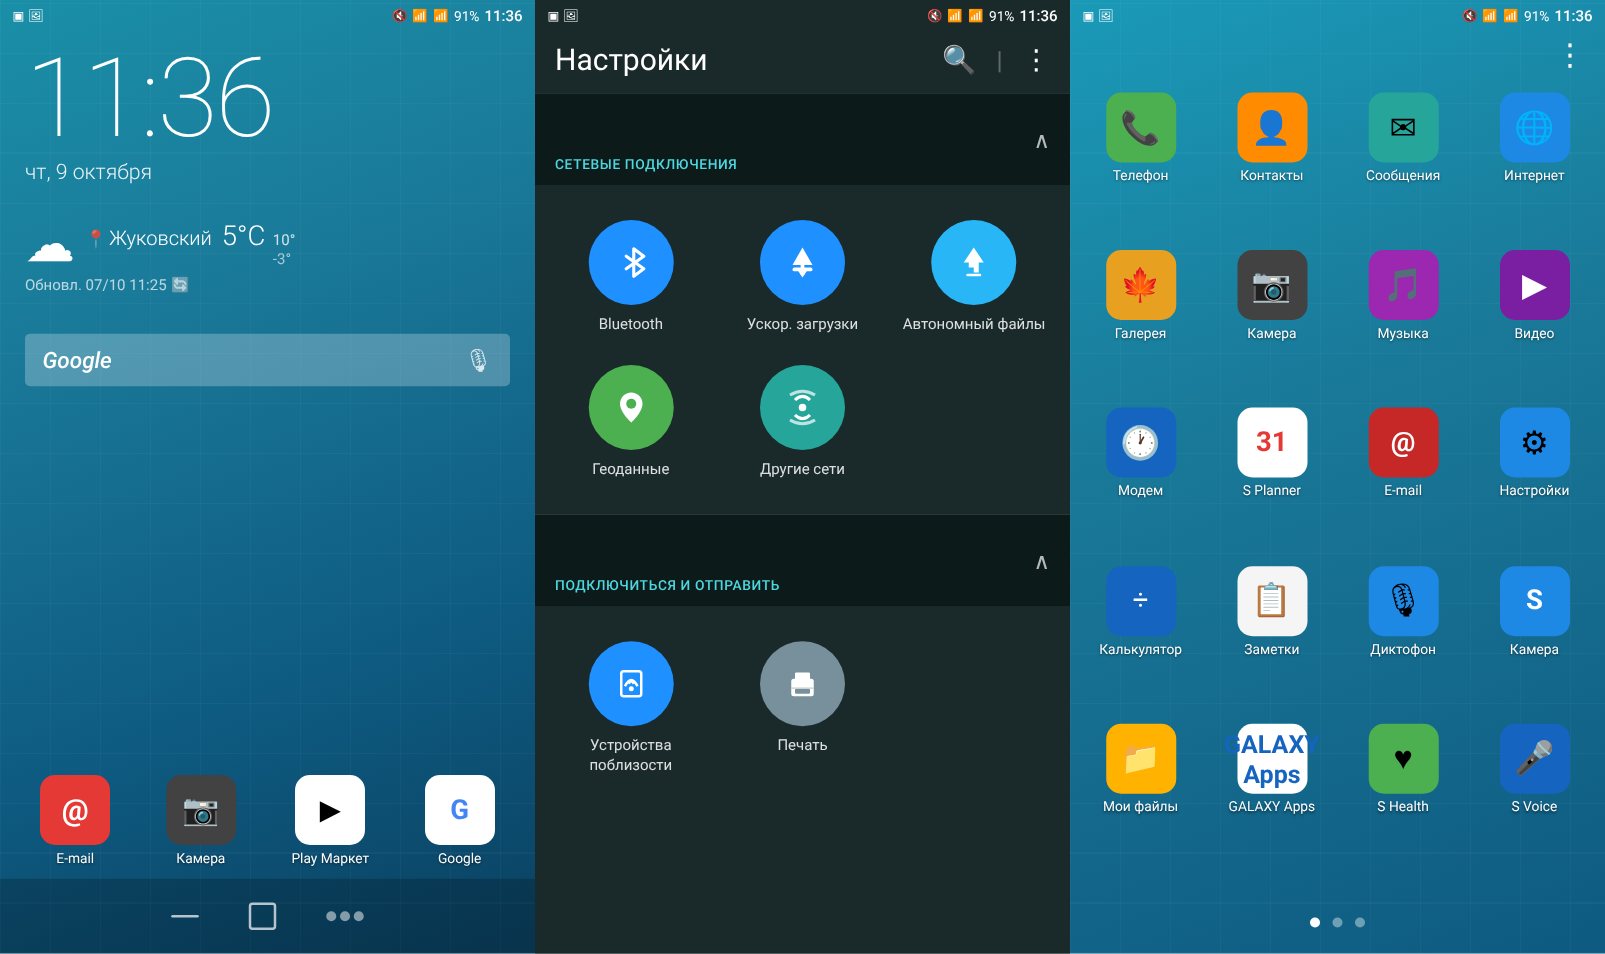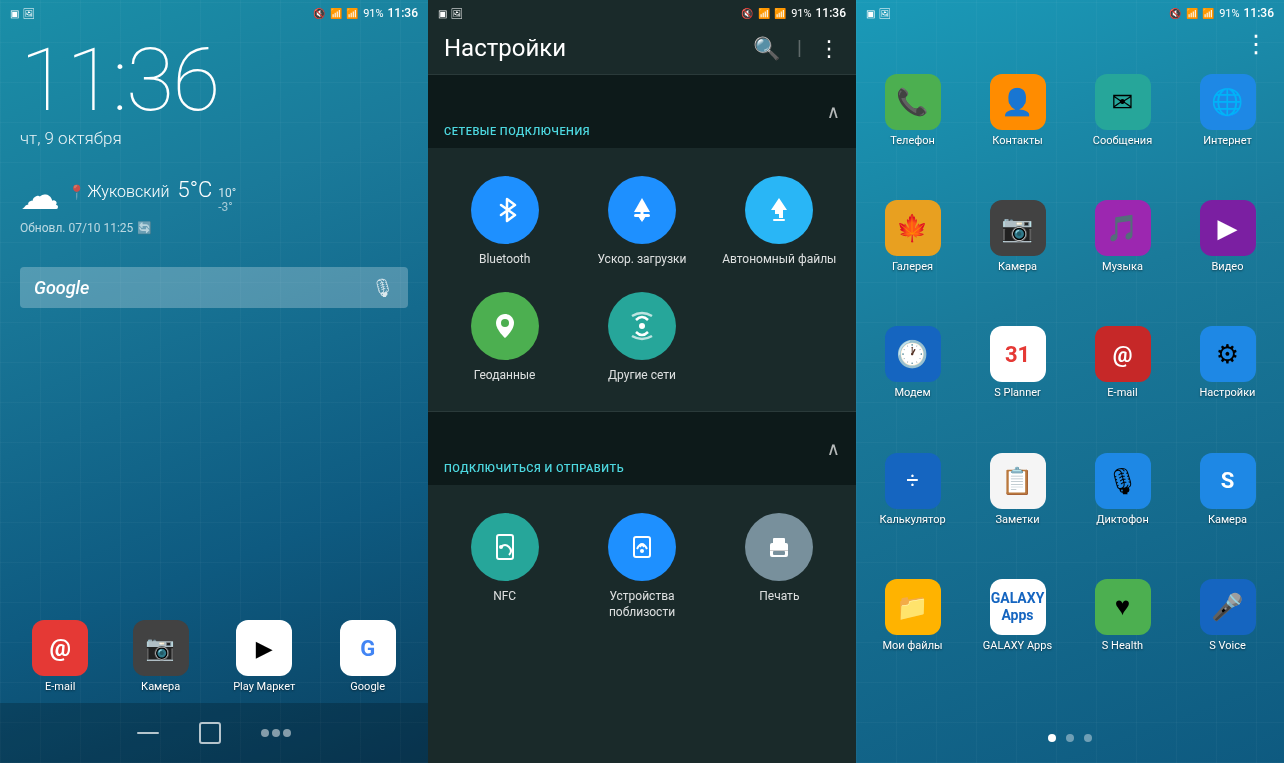"NFC" div.settings-item { html: <div> <div> <svg> <rect></rect> <path></path> <circle></circle> </svg> </div> <span>NFC</span> </div> -> none }
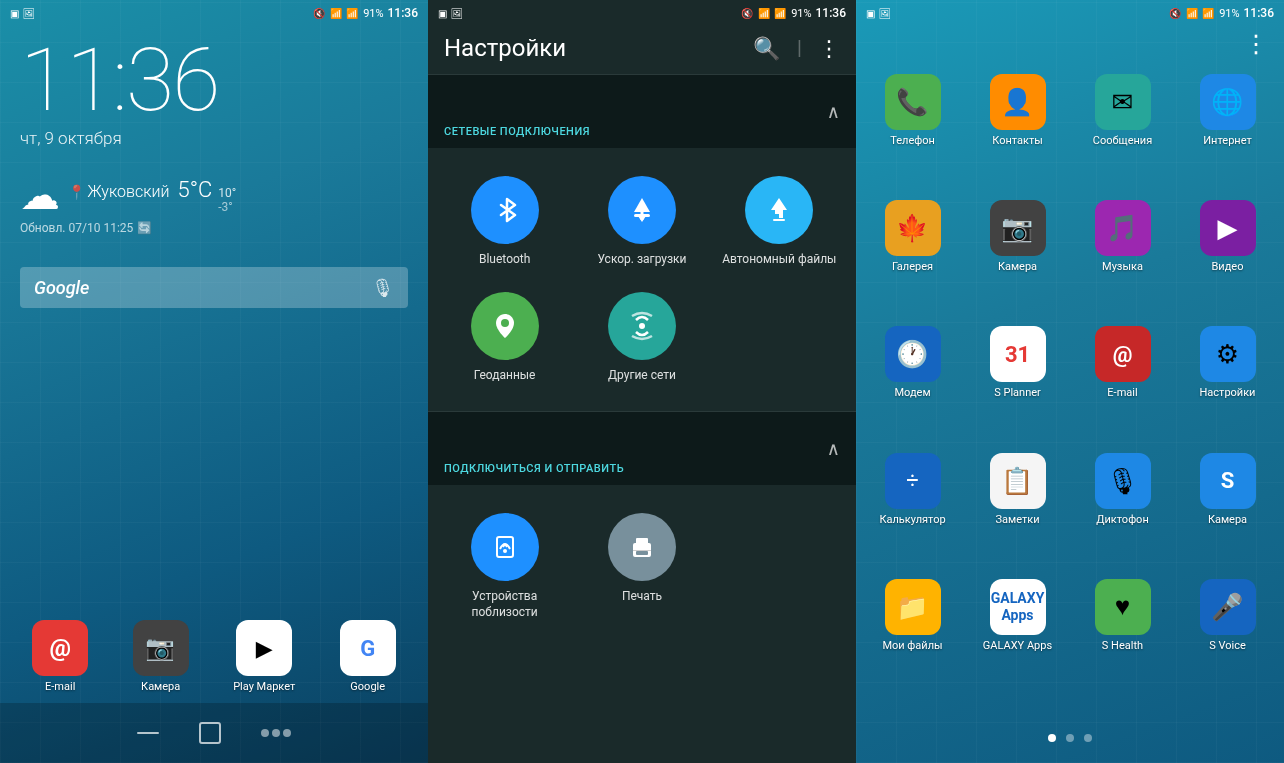"GALAXY" span { font-size: 14px -> 20px }
